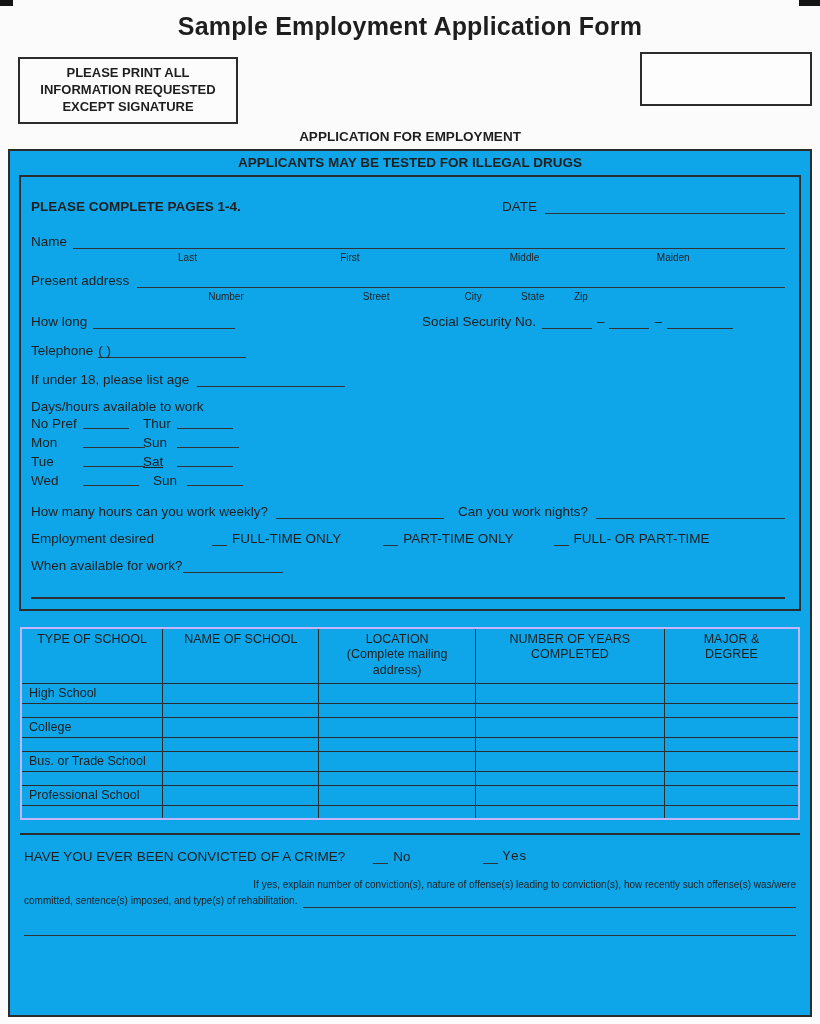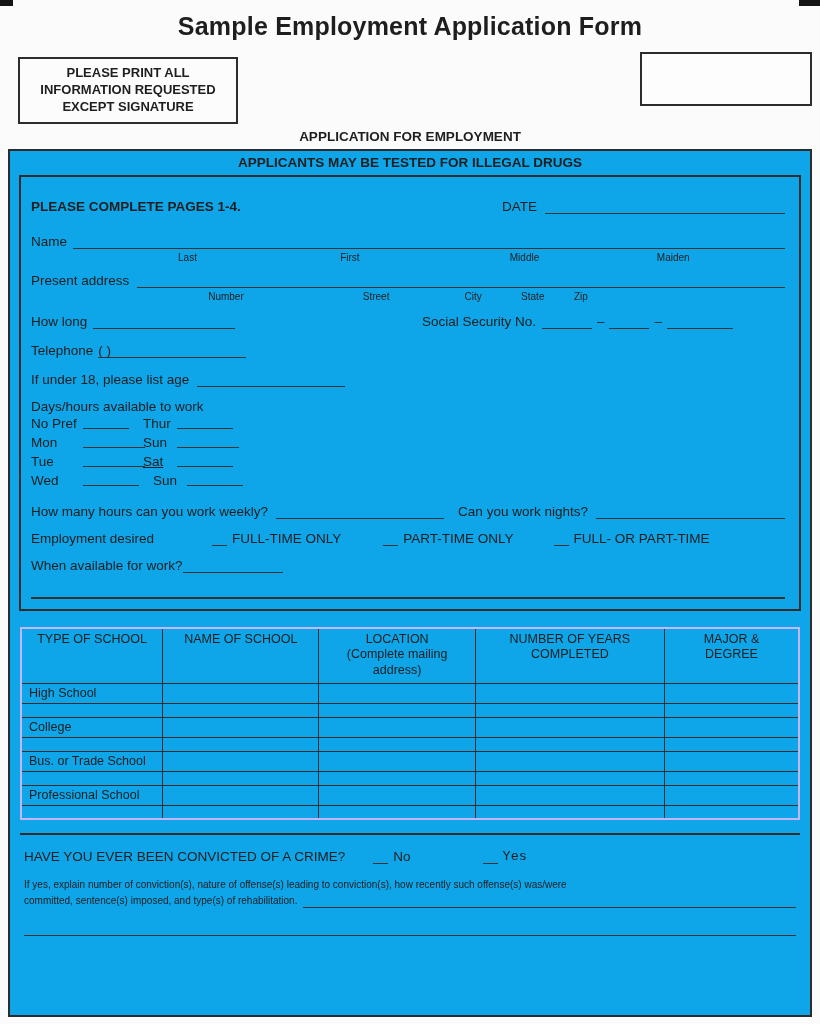"HAVE YOU EVER BEEN CONVICTED" .crime { text-align: none -> right }
